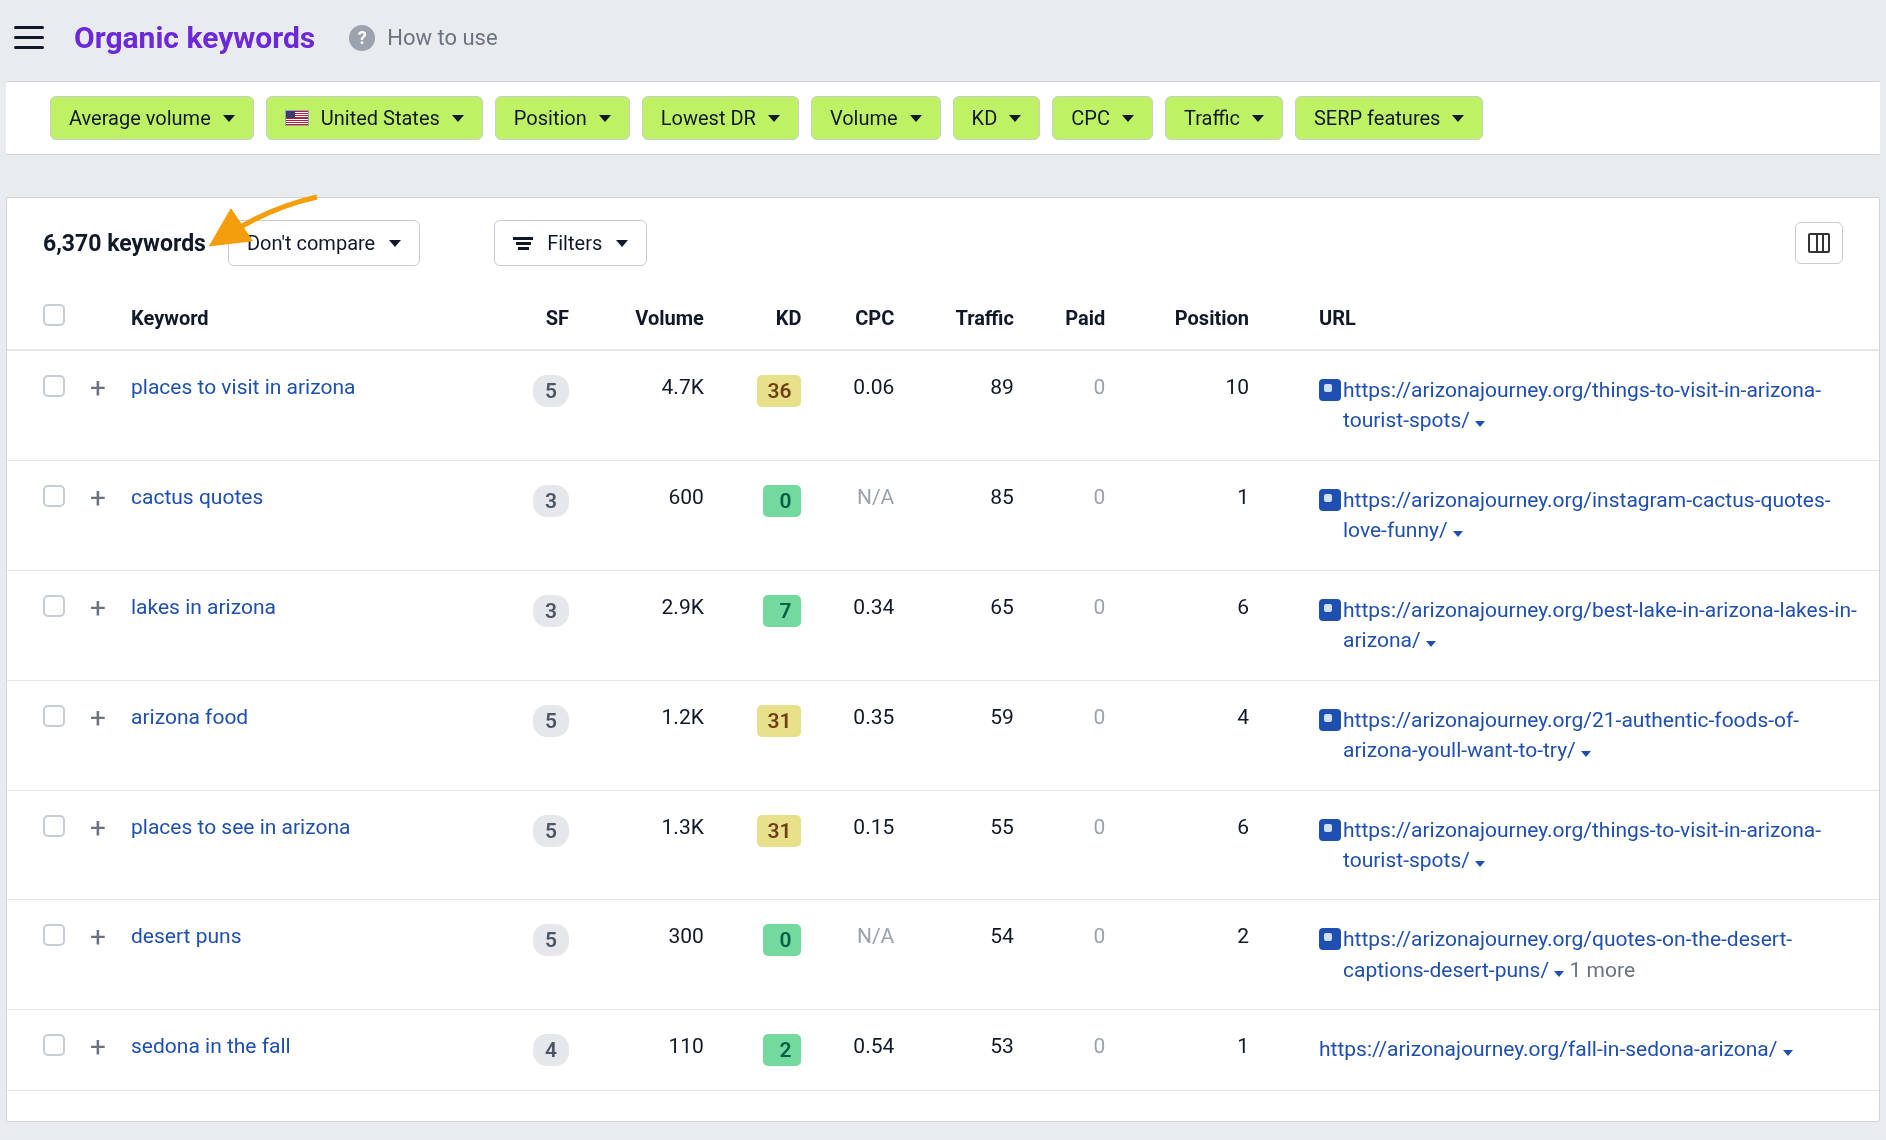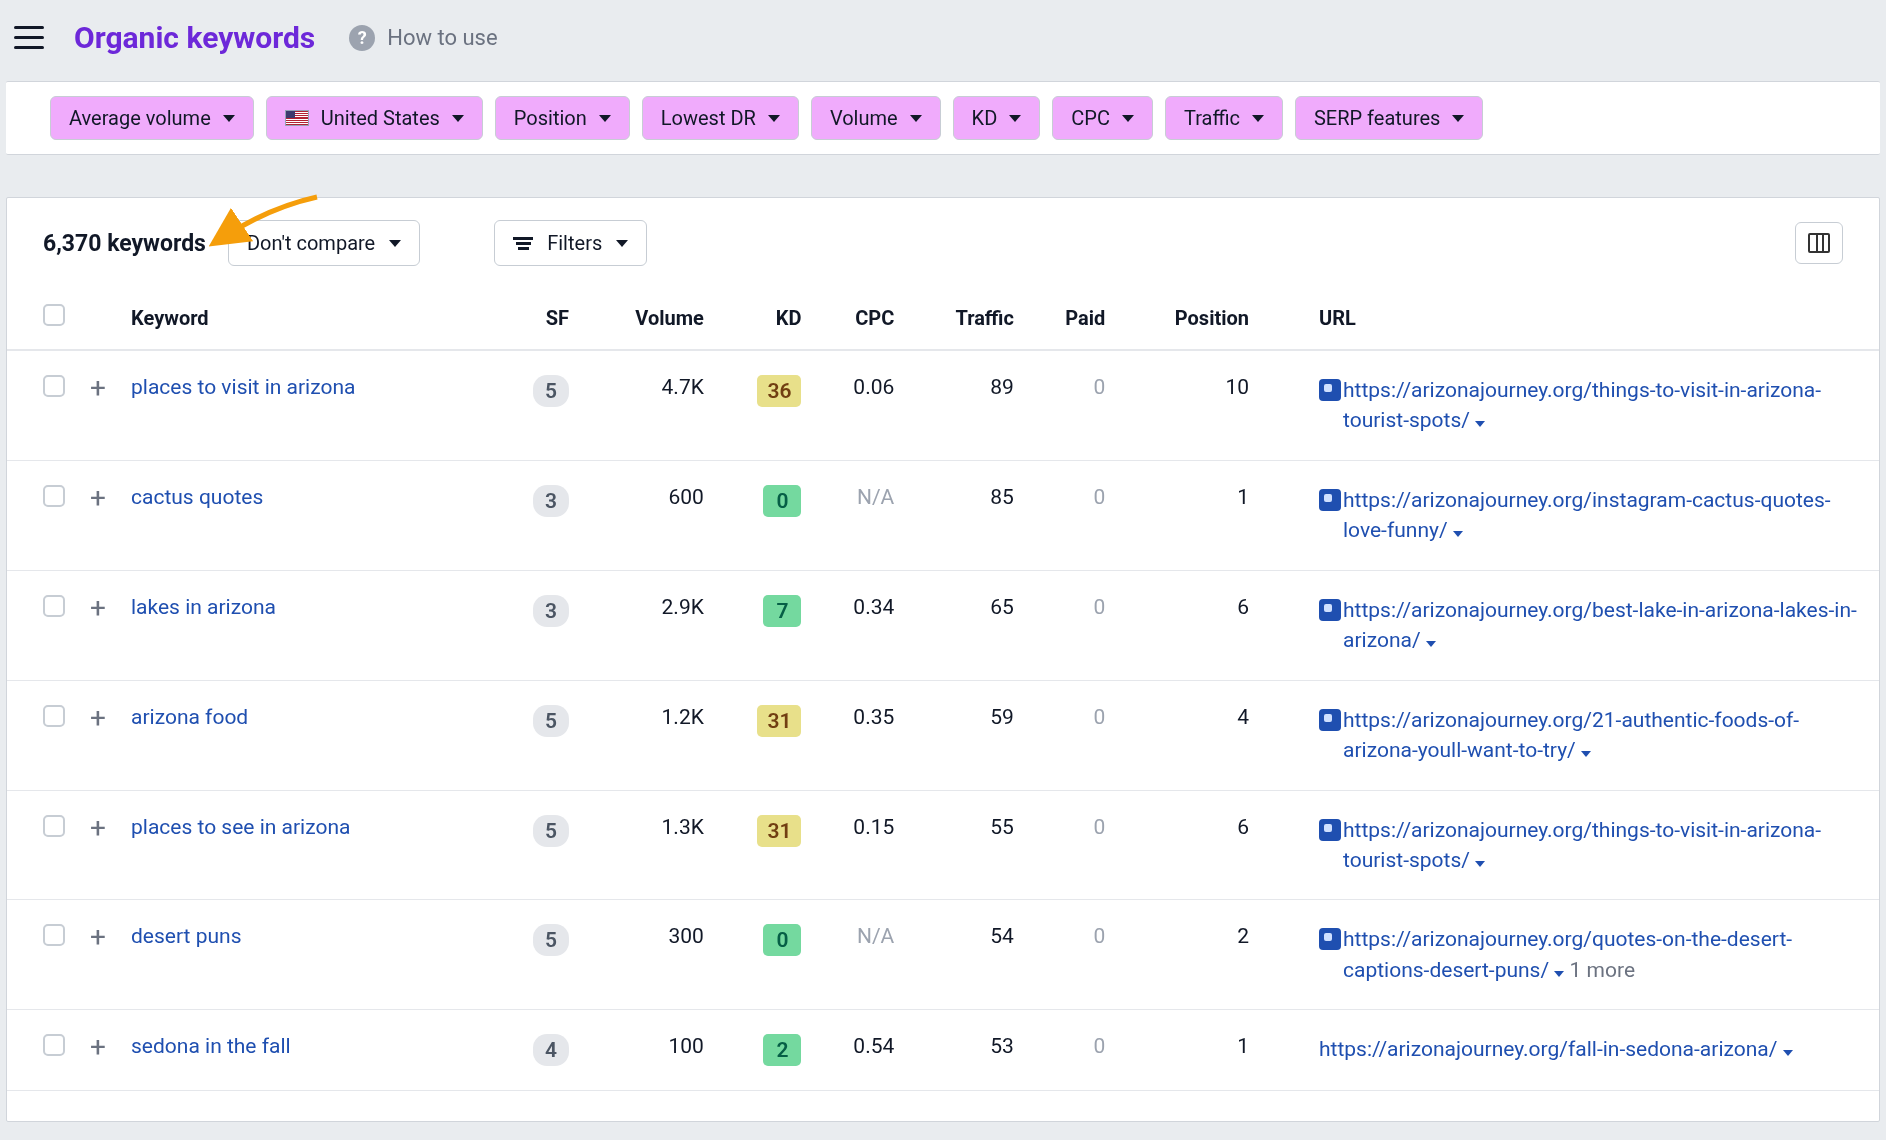"Average volume" .pill { background: #f0abfc -> #bef264 }
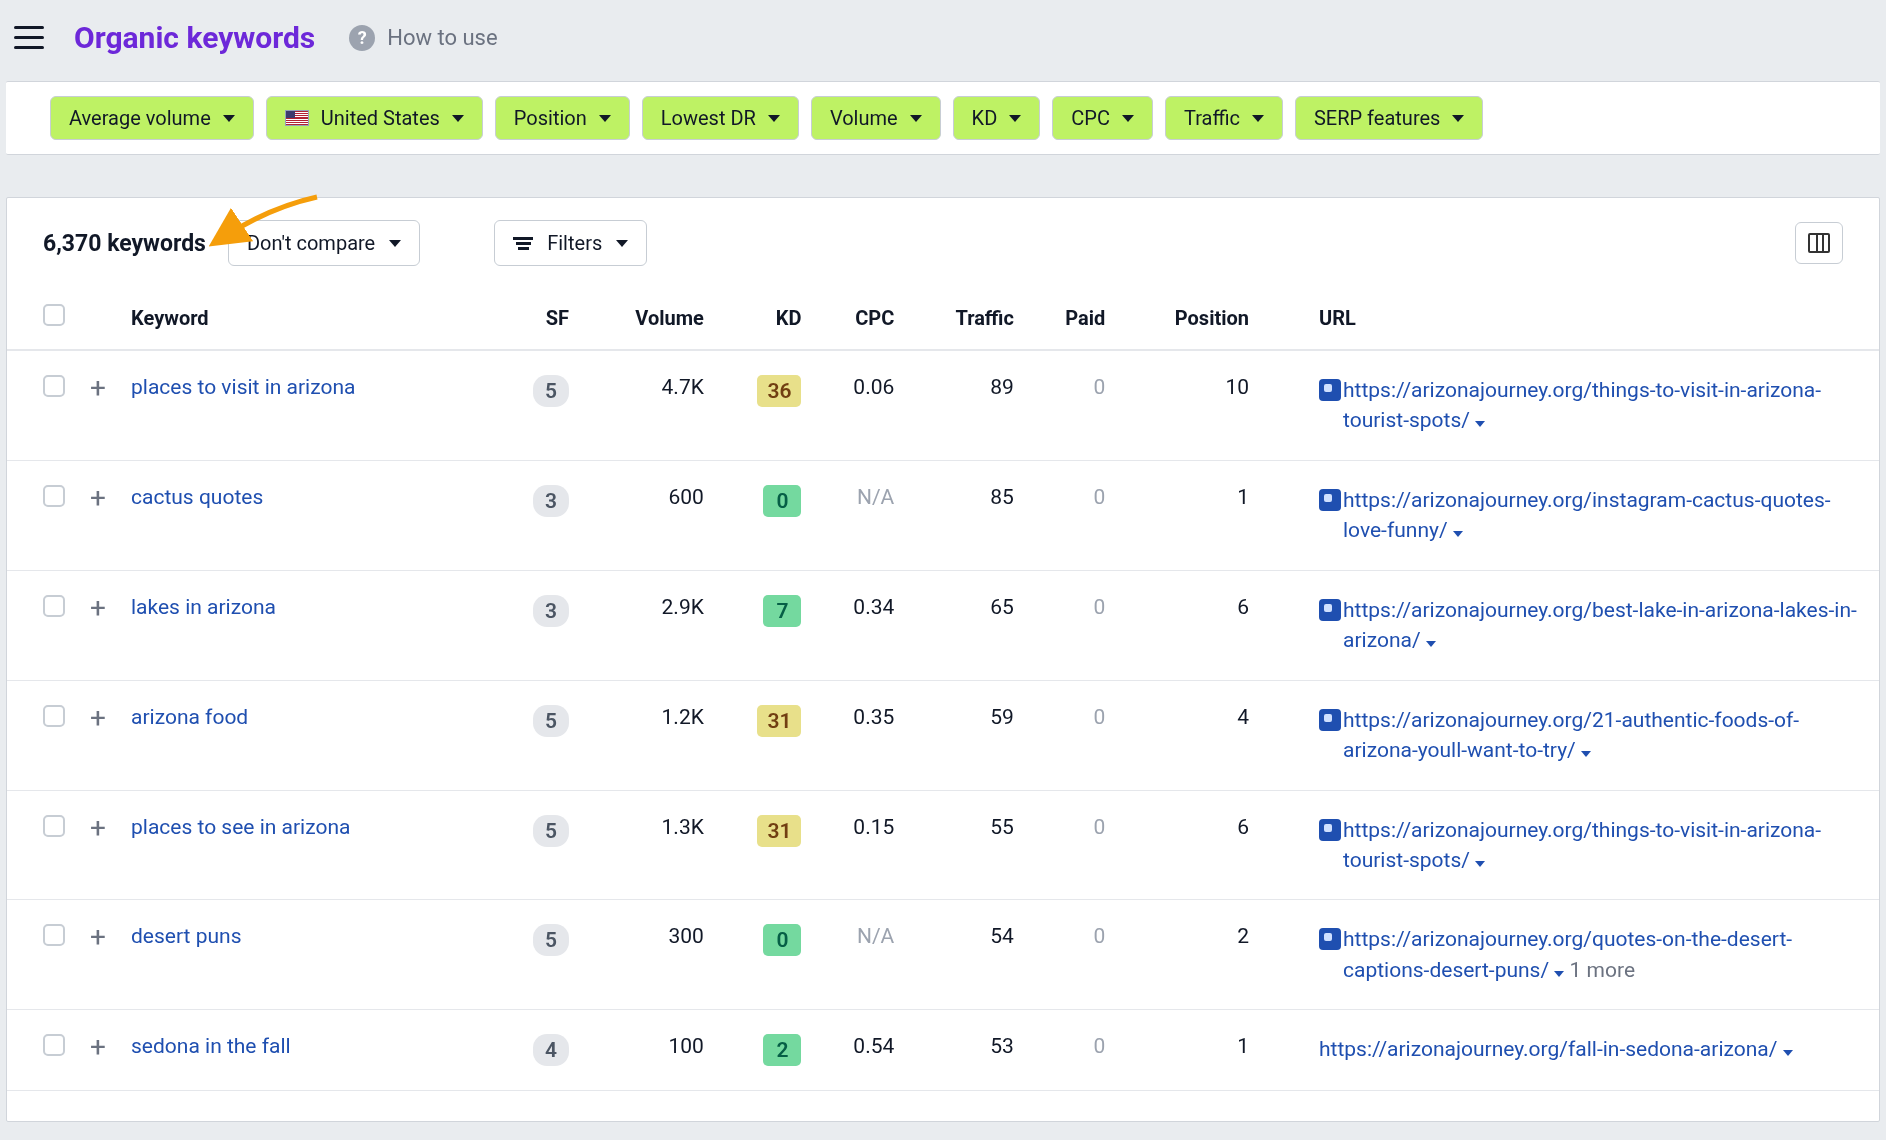"36" .kd-badge { text-align: center -> right }
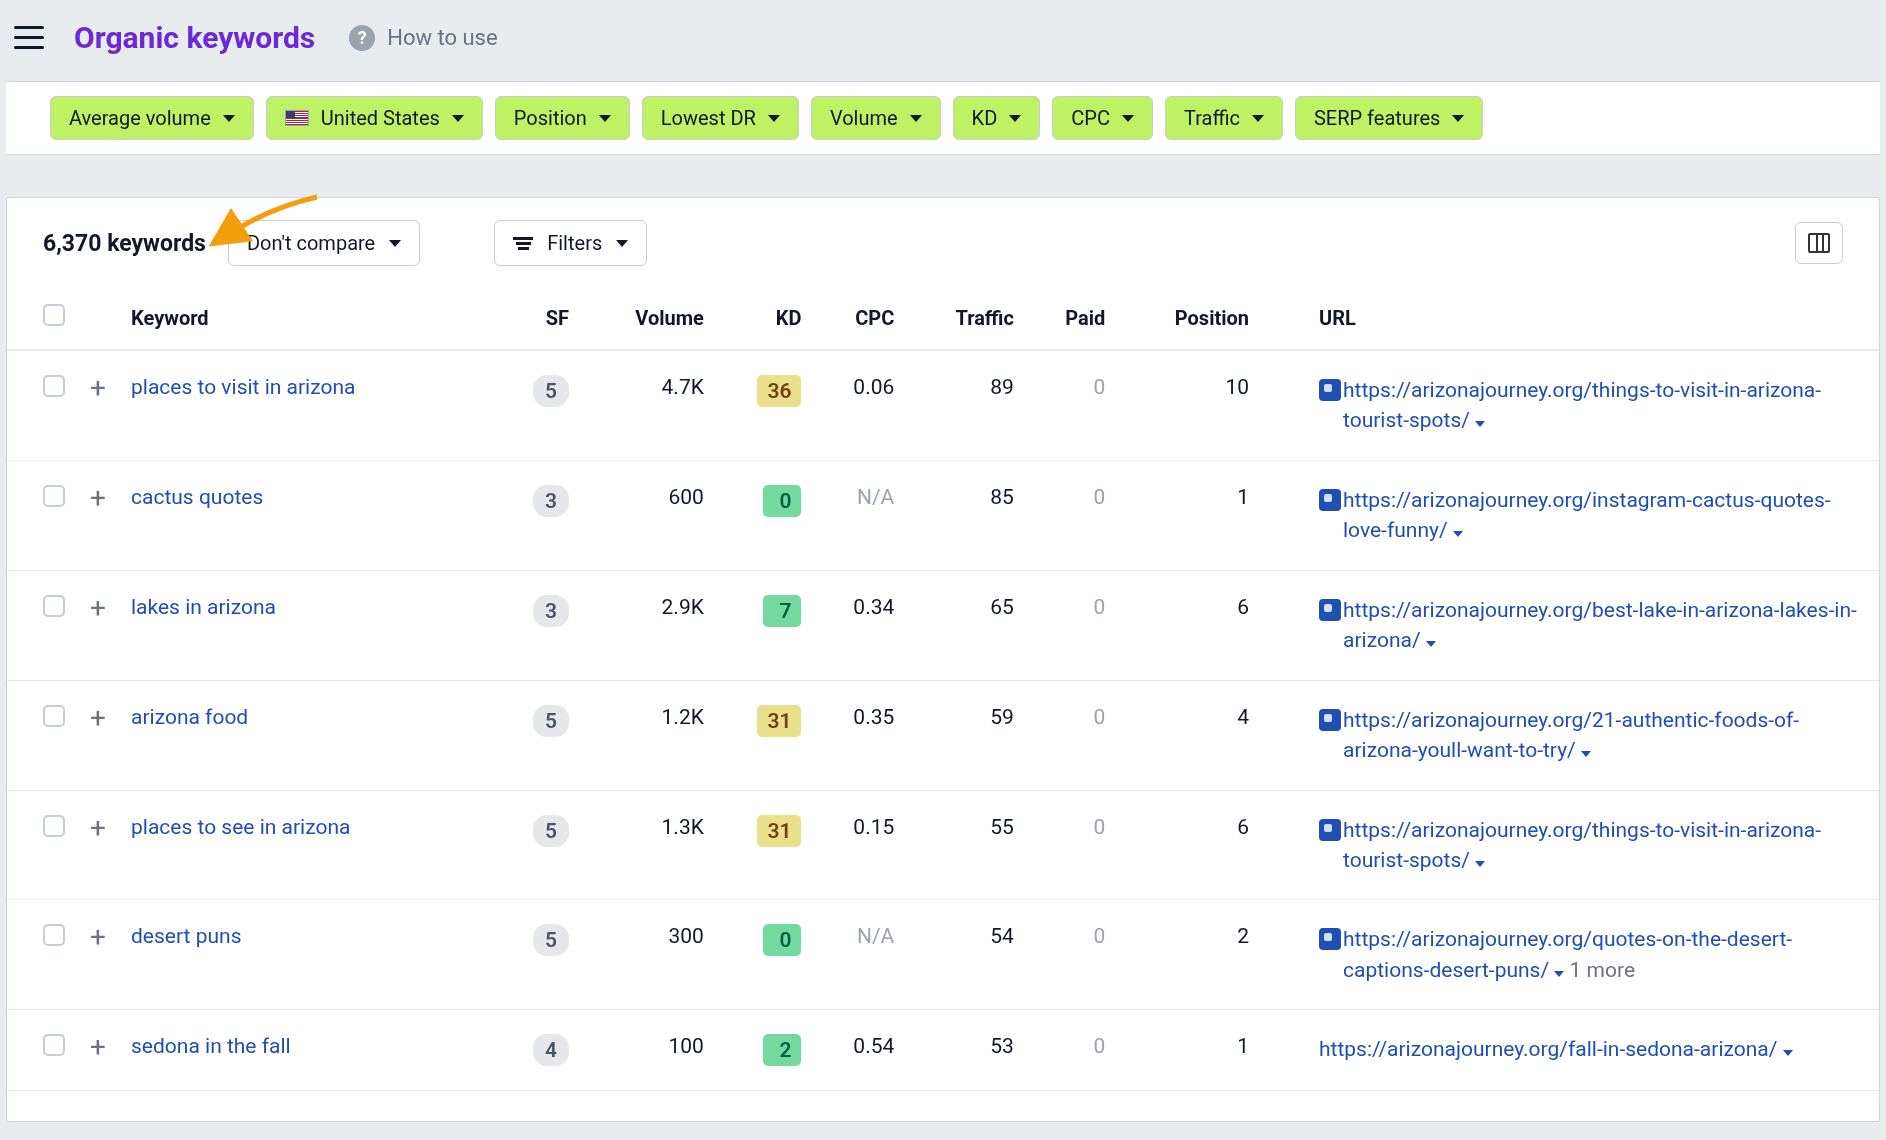"100" td.r { text: 100 -> 110 }
